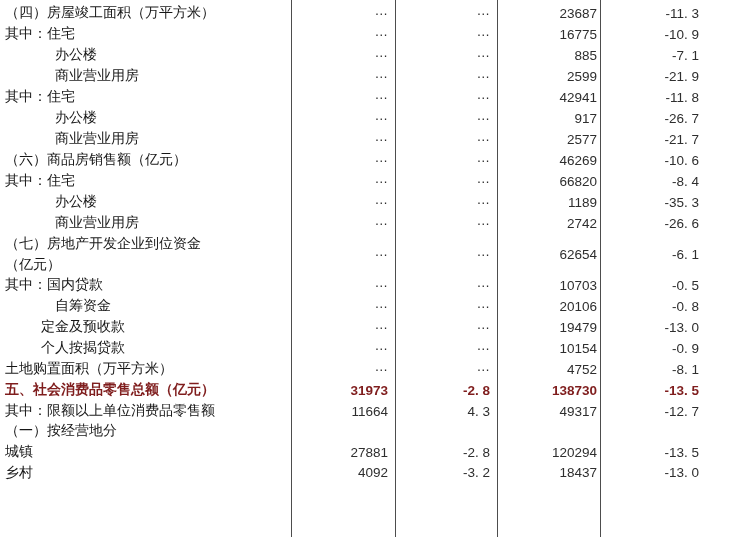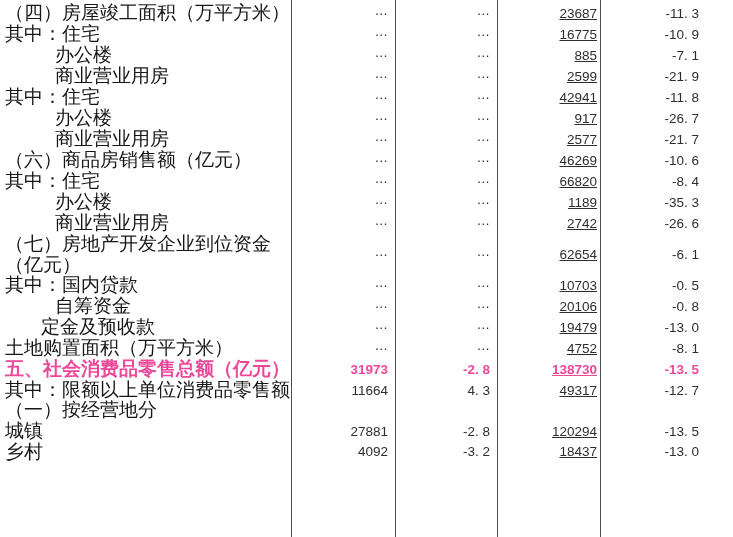"（四）房屋竣工面积（万平方米）" td.label { font-size: 19px -> 14px }
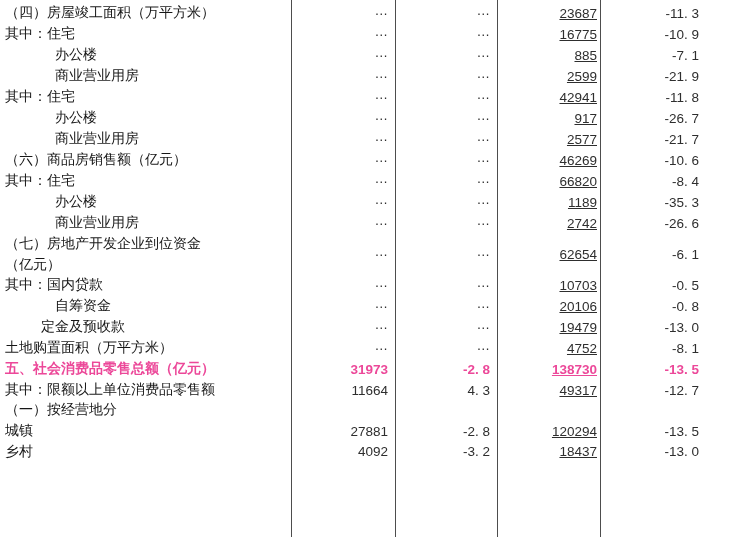"23687" td.c3 { text-decoration: underline -> none }
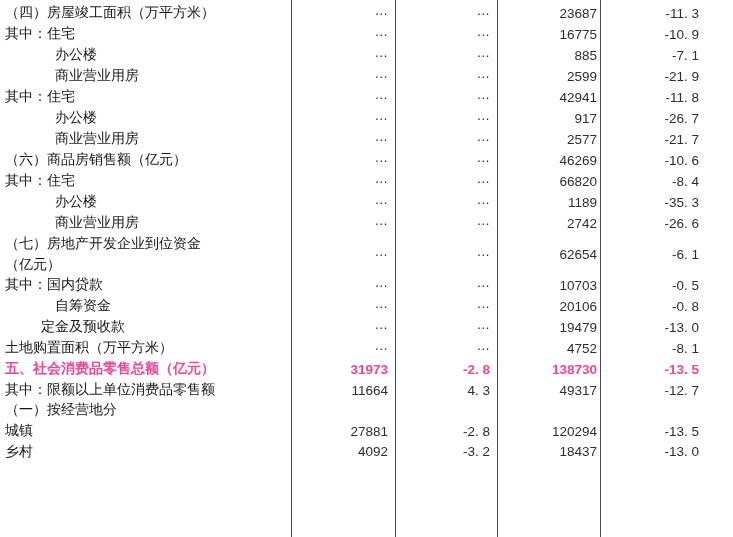"个人按揭贷款" tr { html: none -> <tr> <td>个人按揭贷款</td> <td>…</td> <td>…</td> <td>10154</td> <td>-0. 9</td> </tr> }
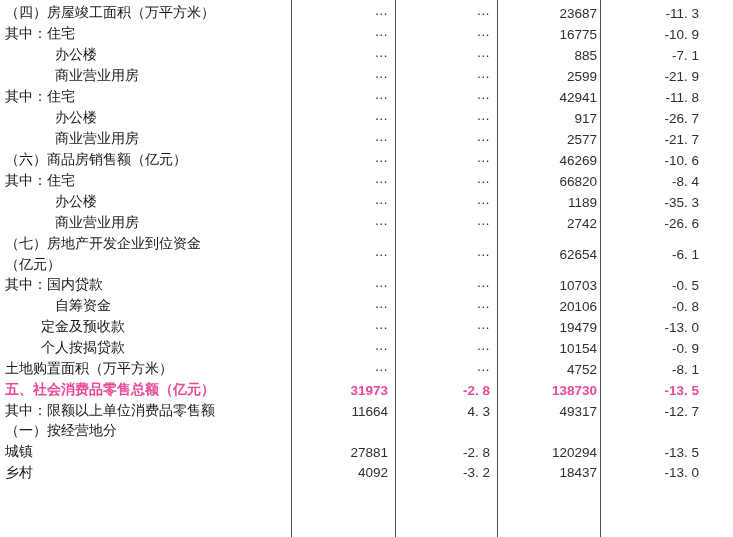"五、社会消费品零售总额（亿元）" tr.bold td { color: #ec4899 -> #7f1d1d }
